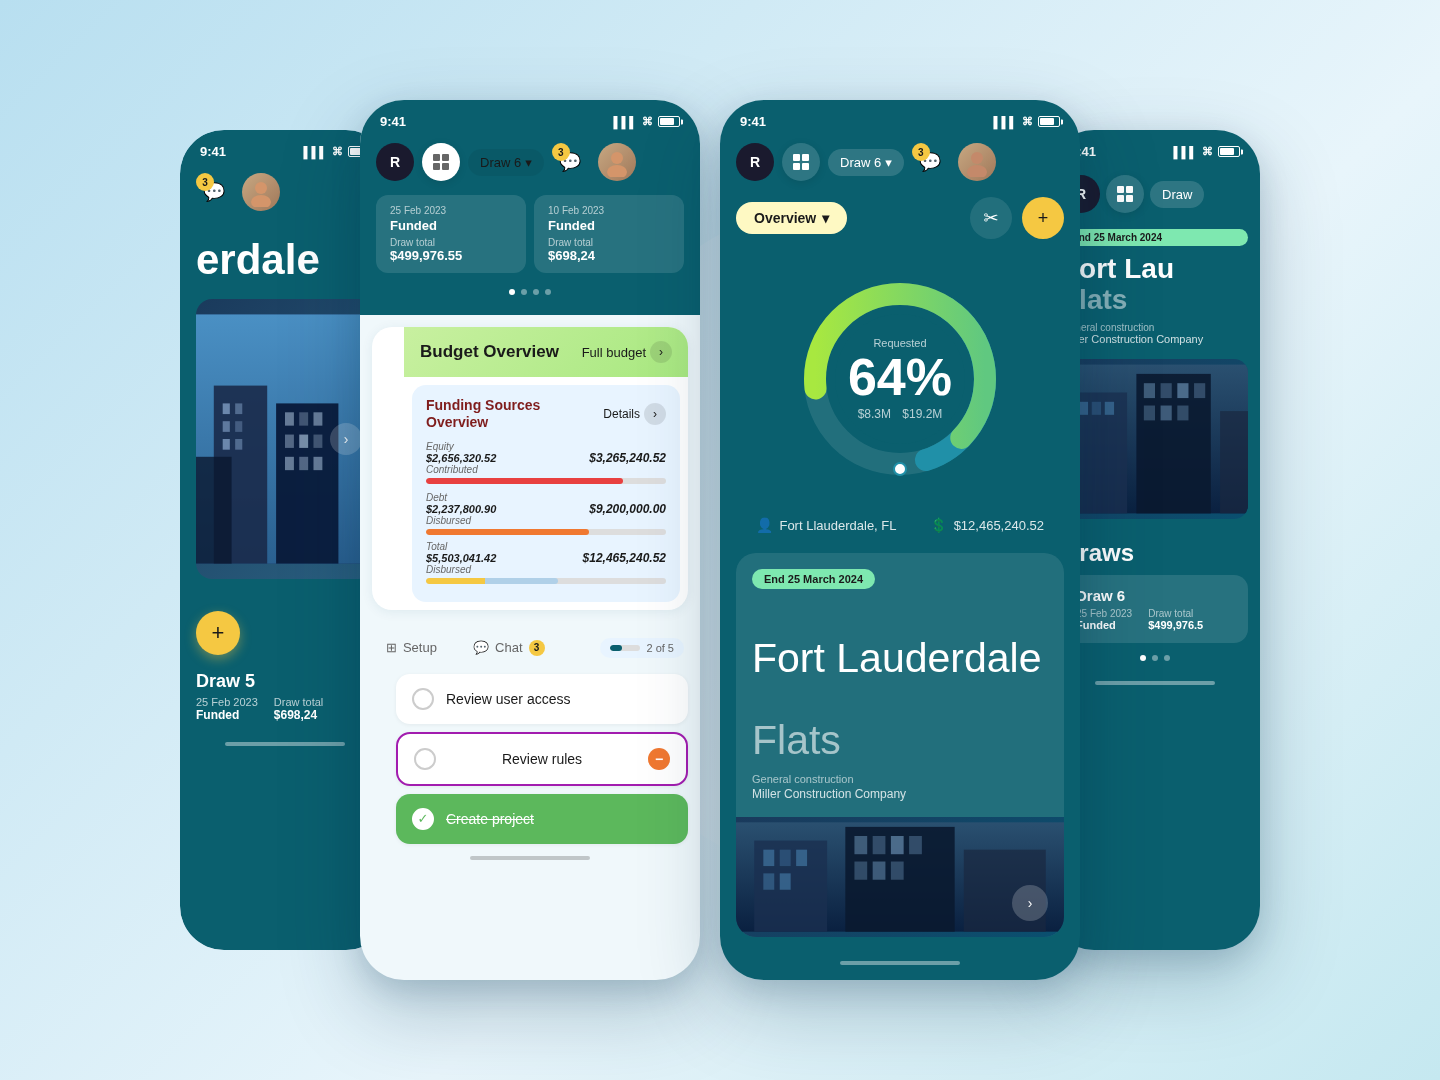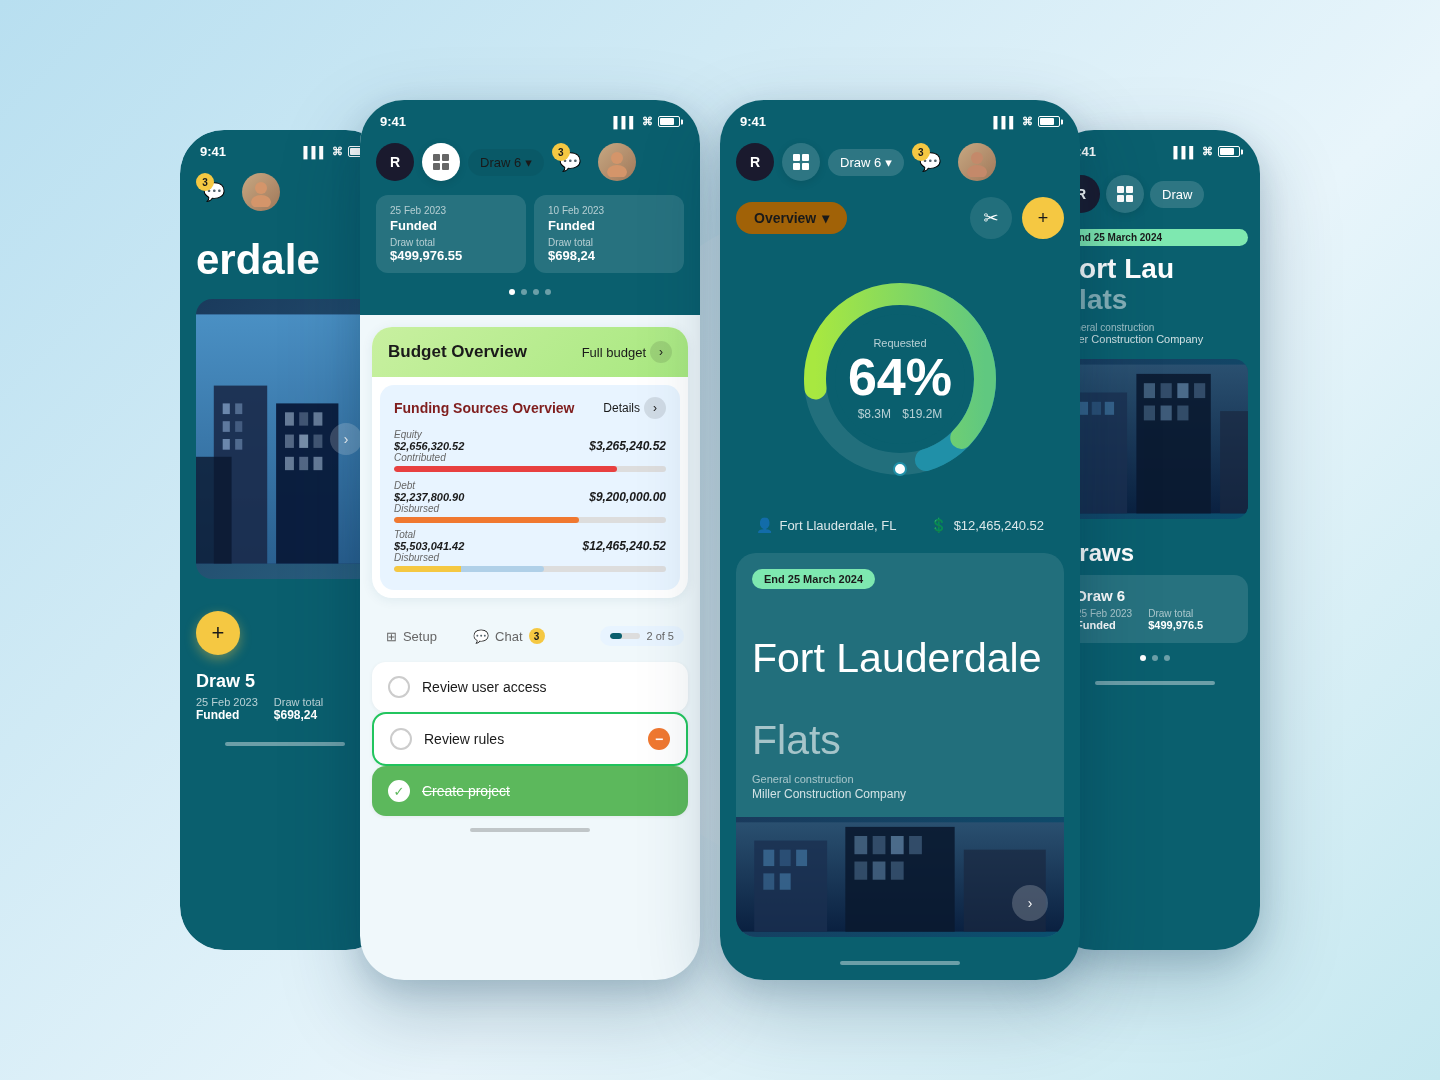"Overview" .overview-tab-btn.active { background: #a16207 -> #fef9c3 }
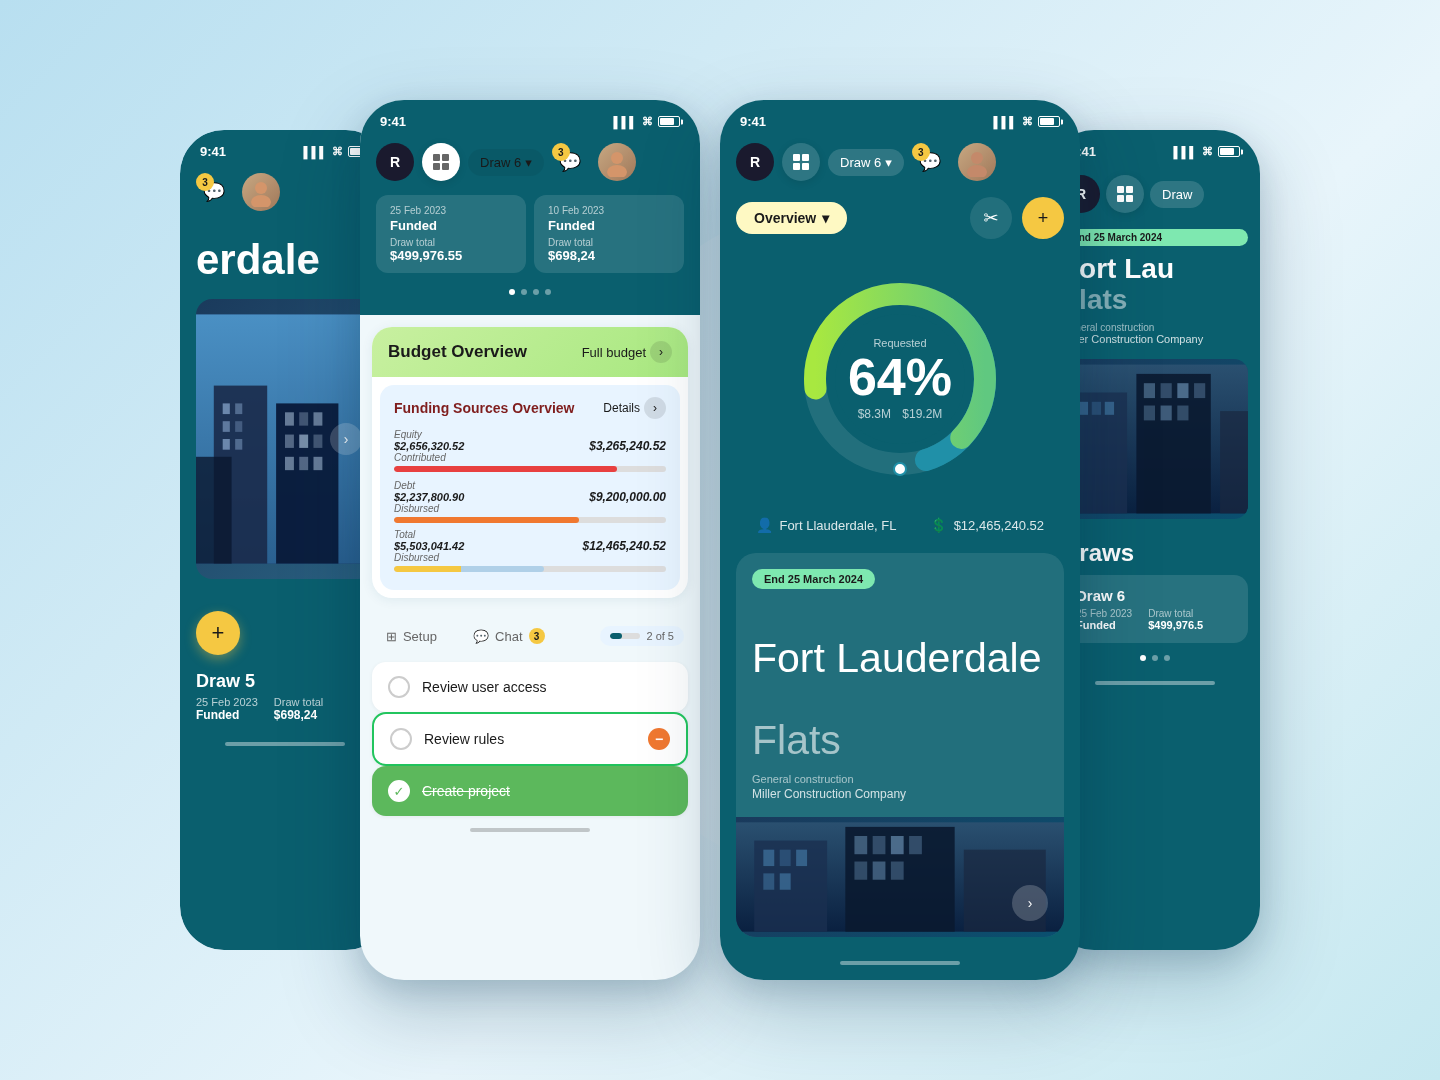"Budget Overview" .budget-section { padding-left: none -> 32px }
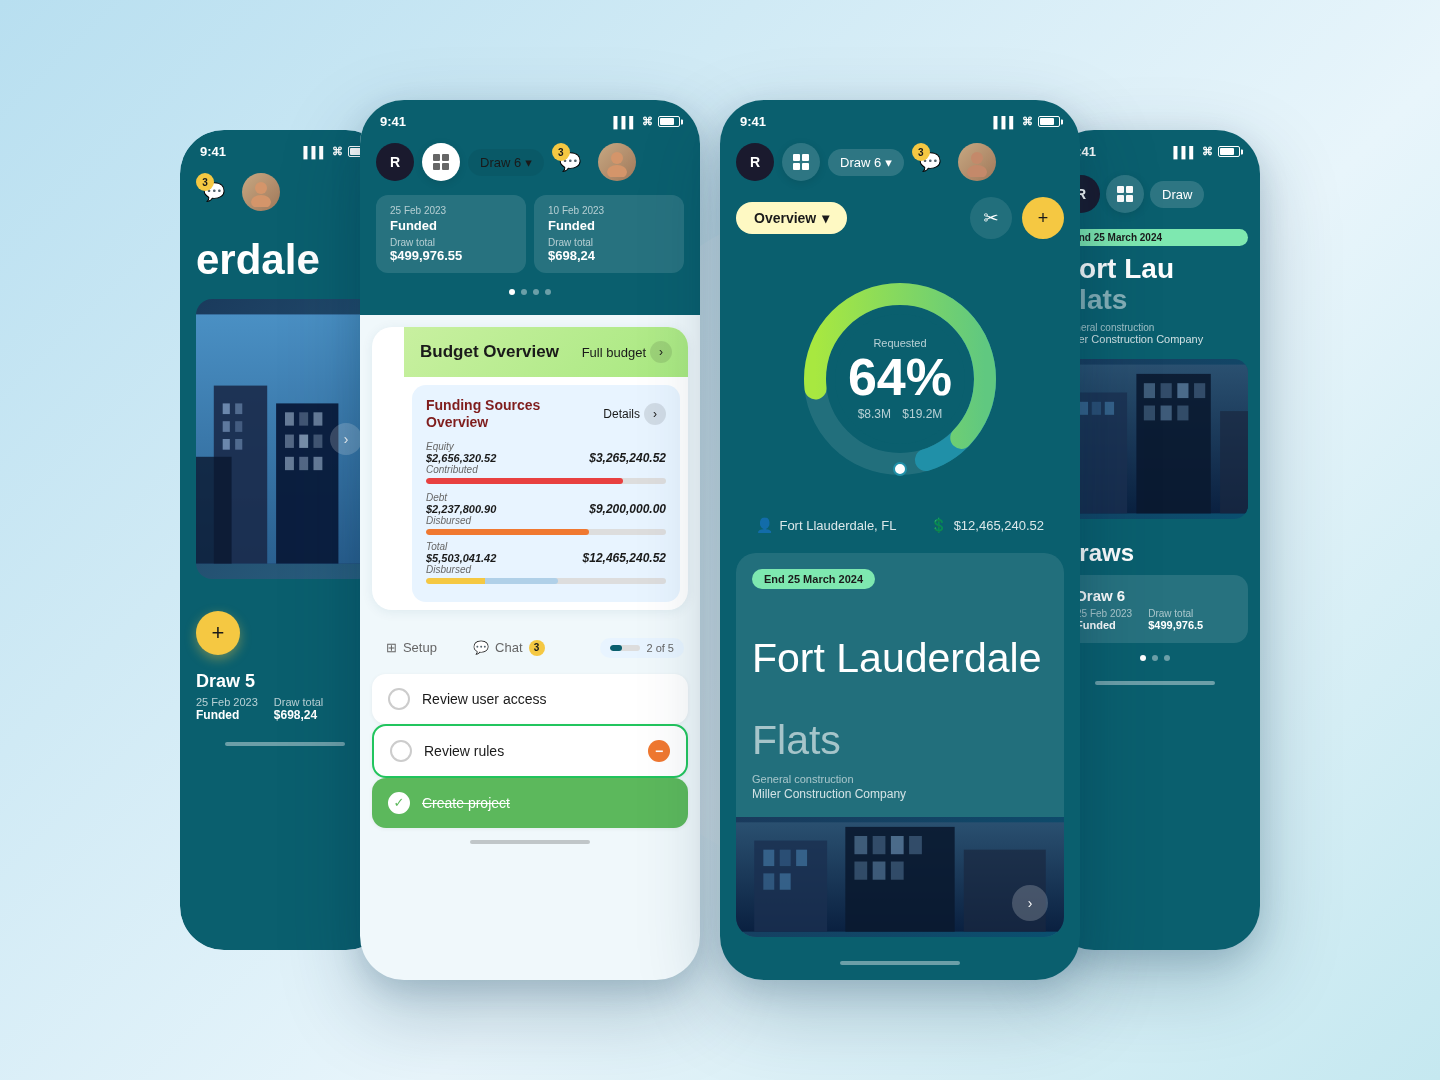"Review user access" .setup-list { gap: none -> 8px; margin-left: none -> 24px }
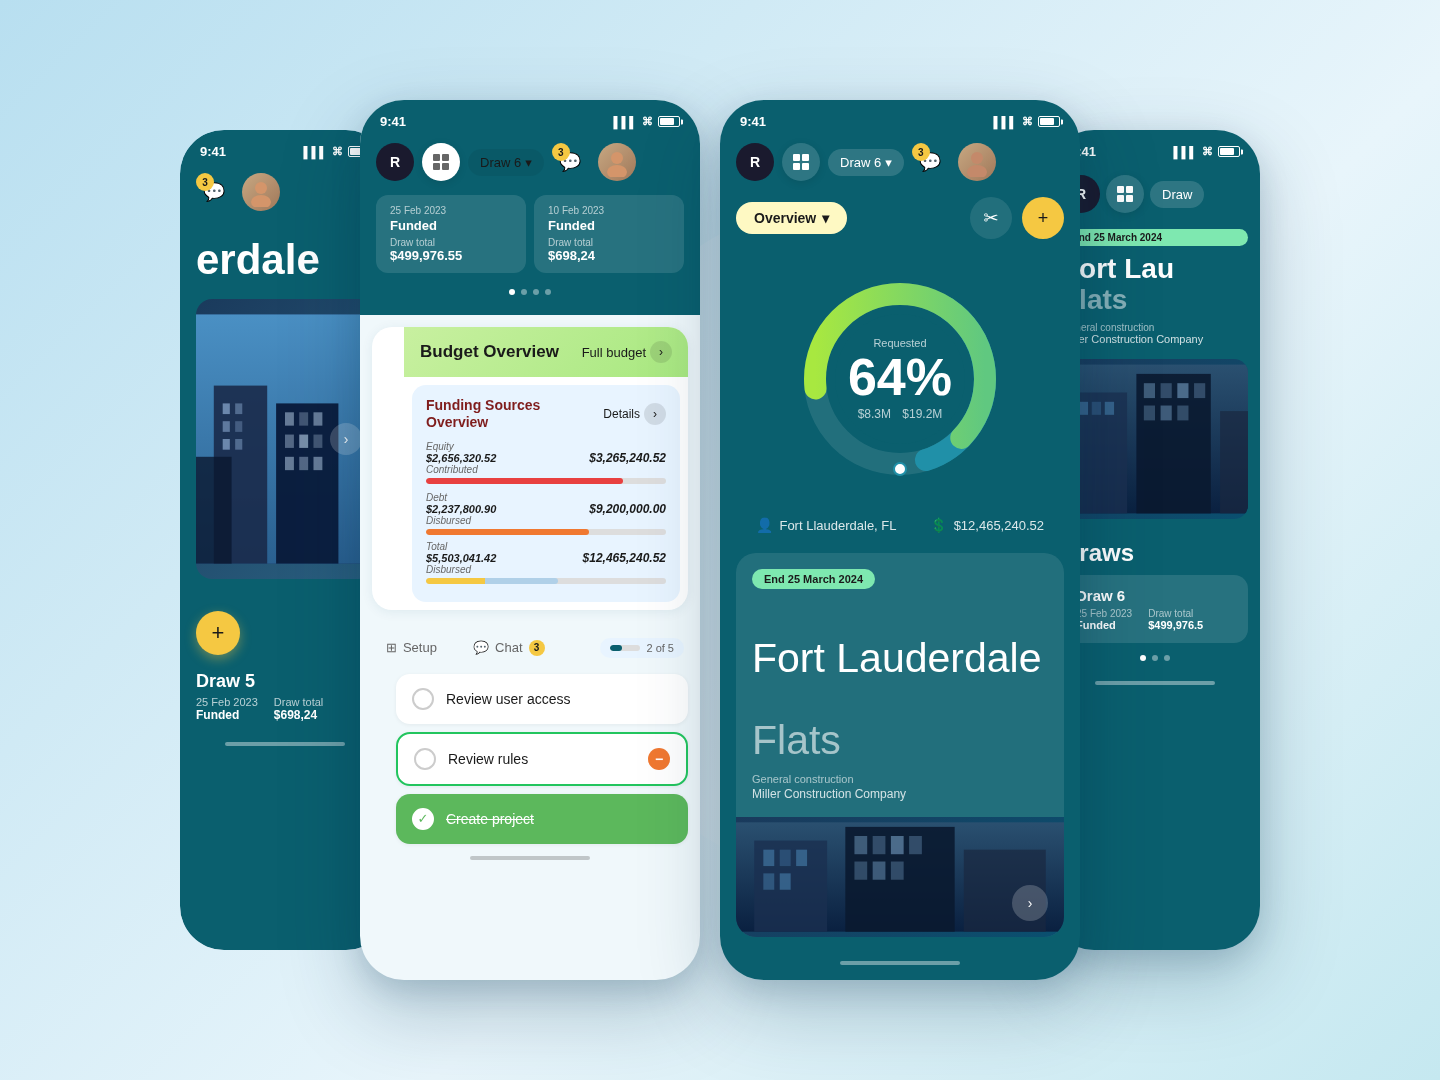"Review rules" div.setup-item { border: 2px solid #22c55e -> 2px solid #a21caf; text-align: none -> center }
